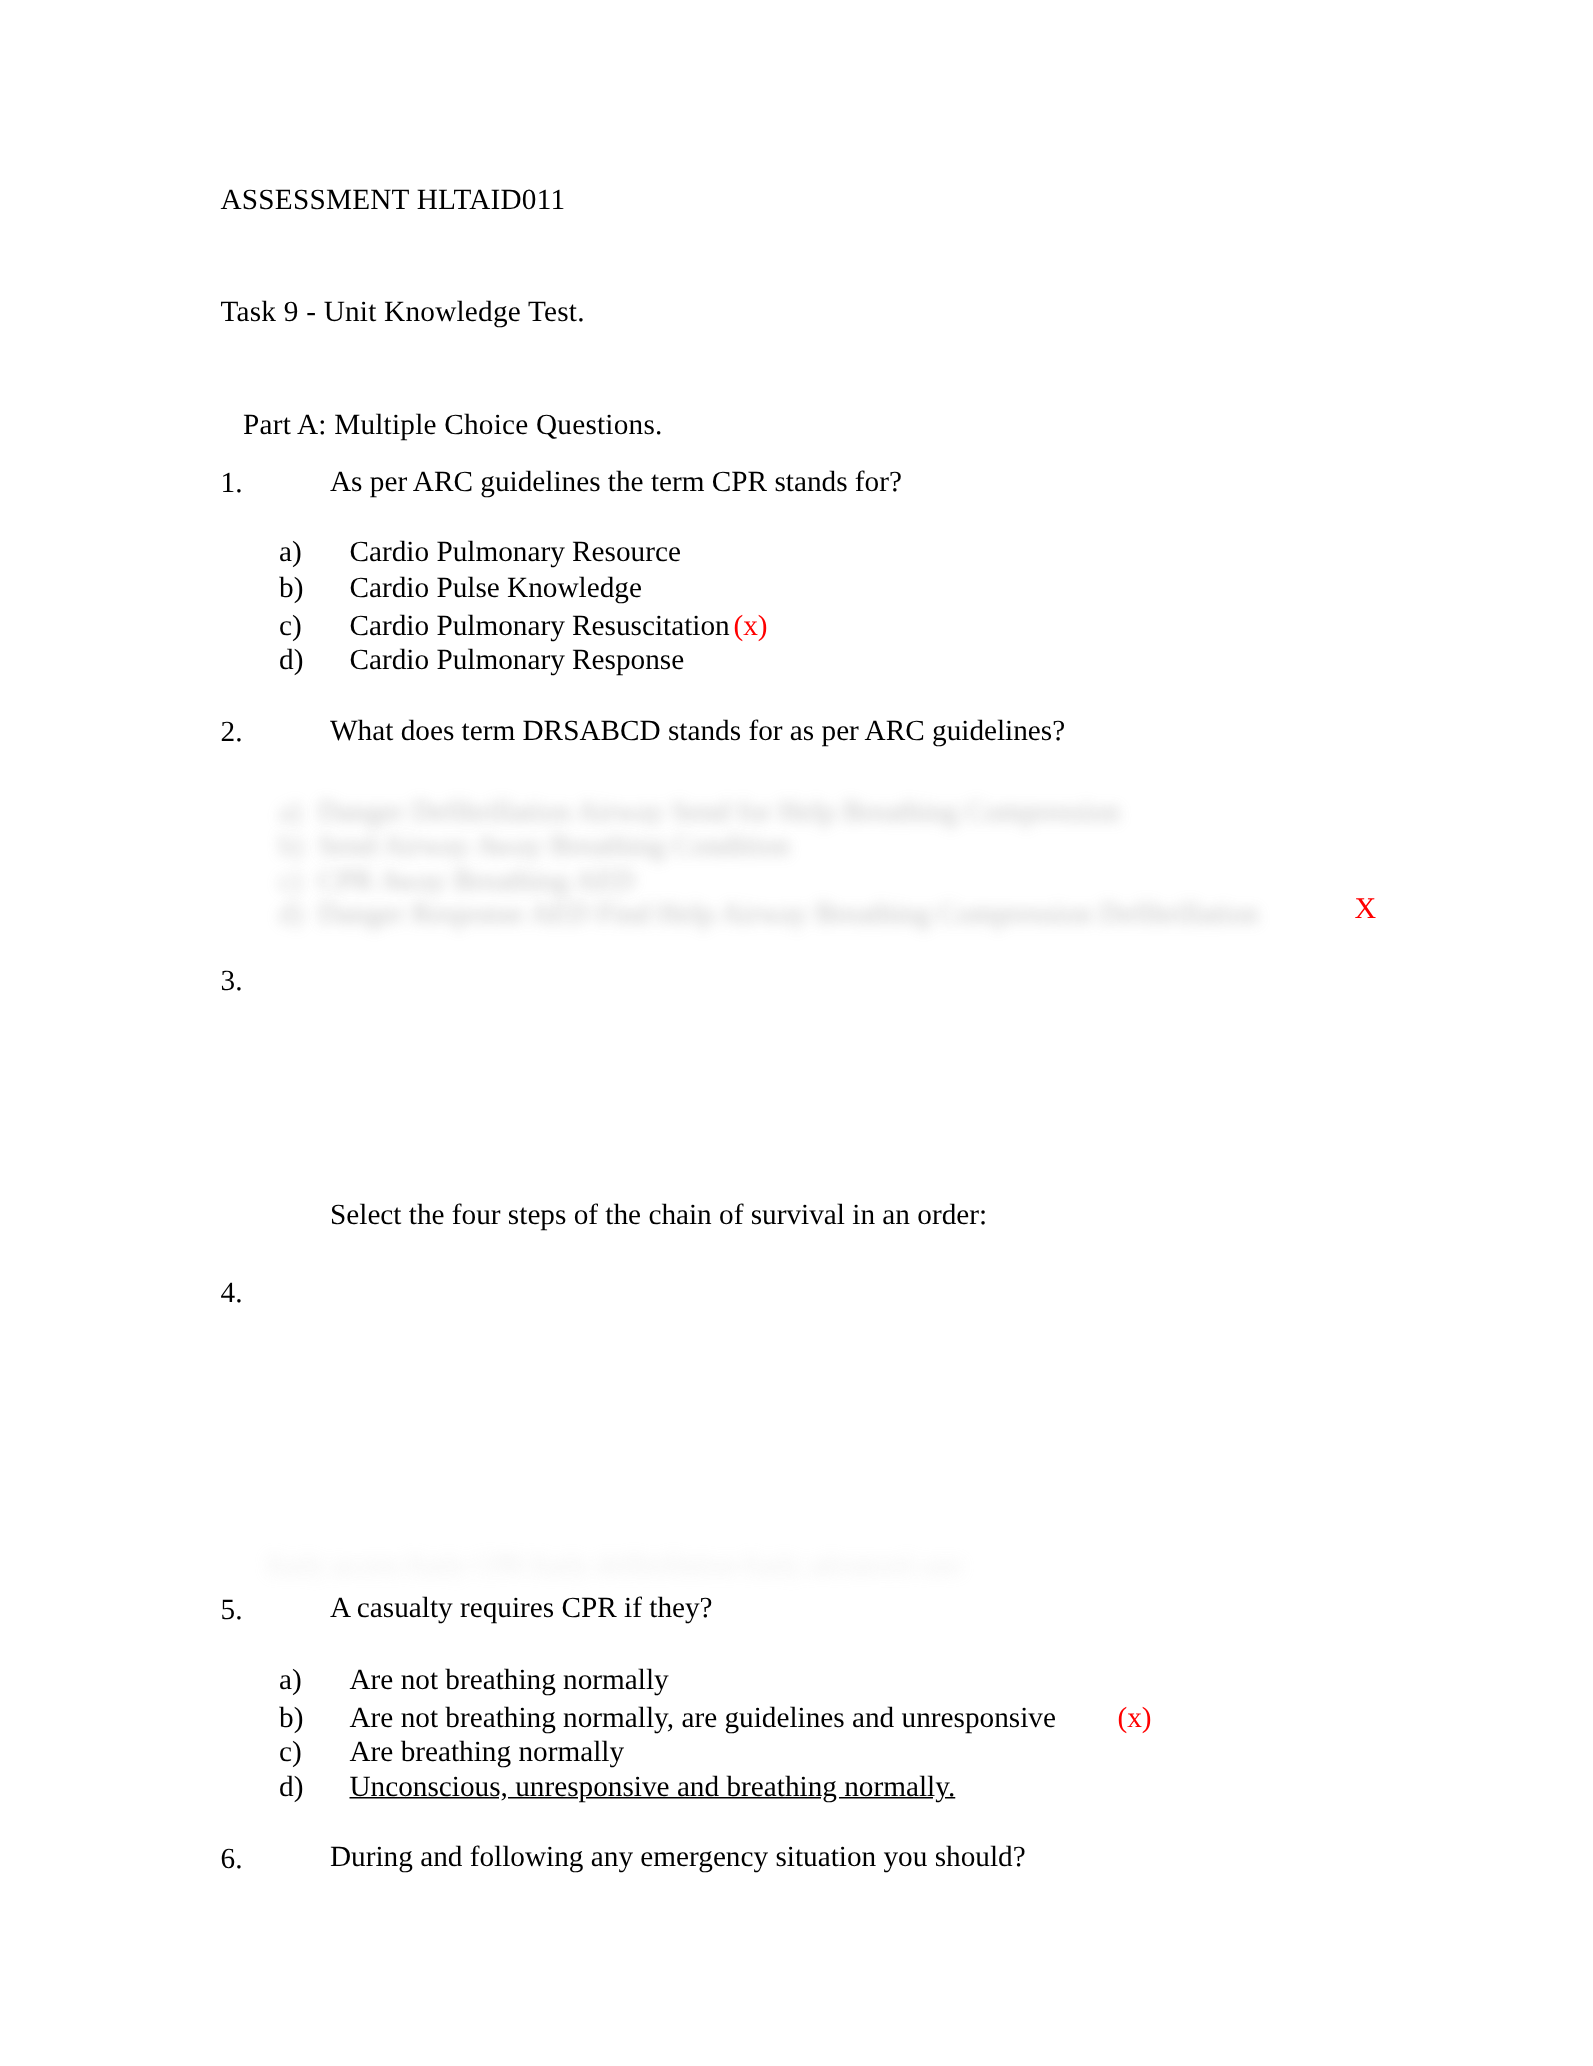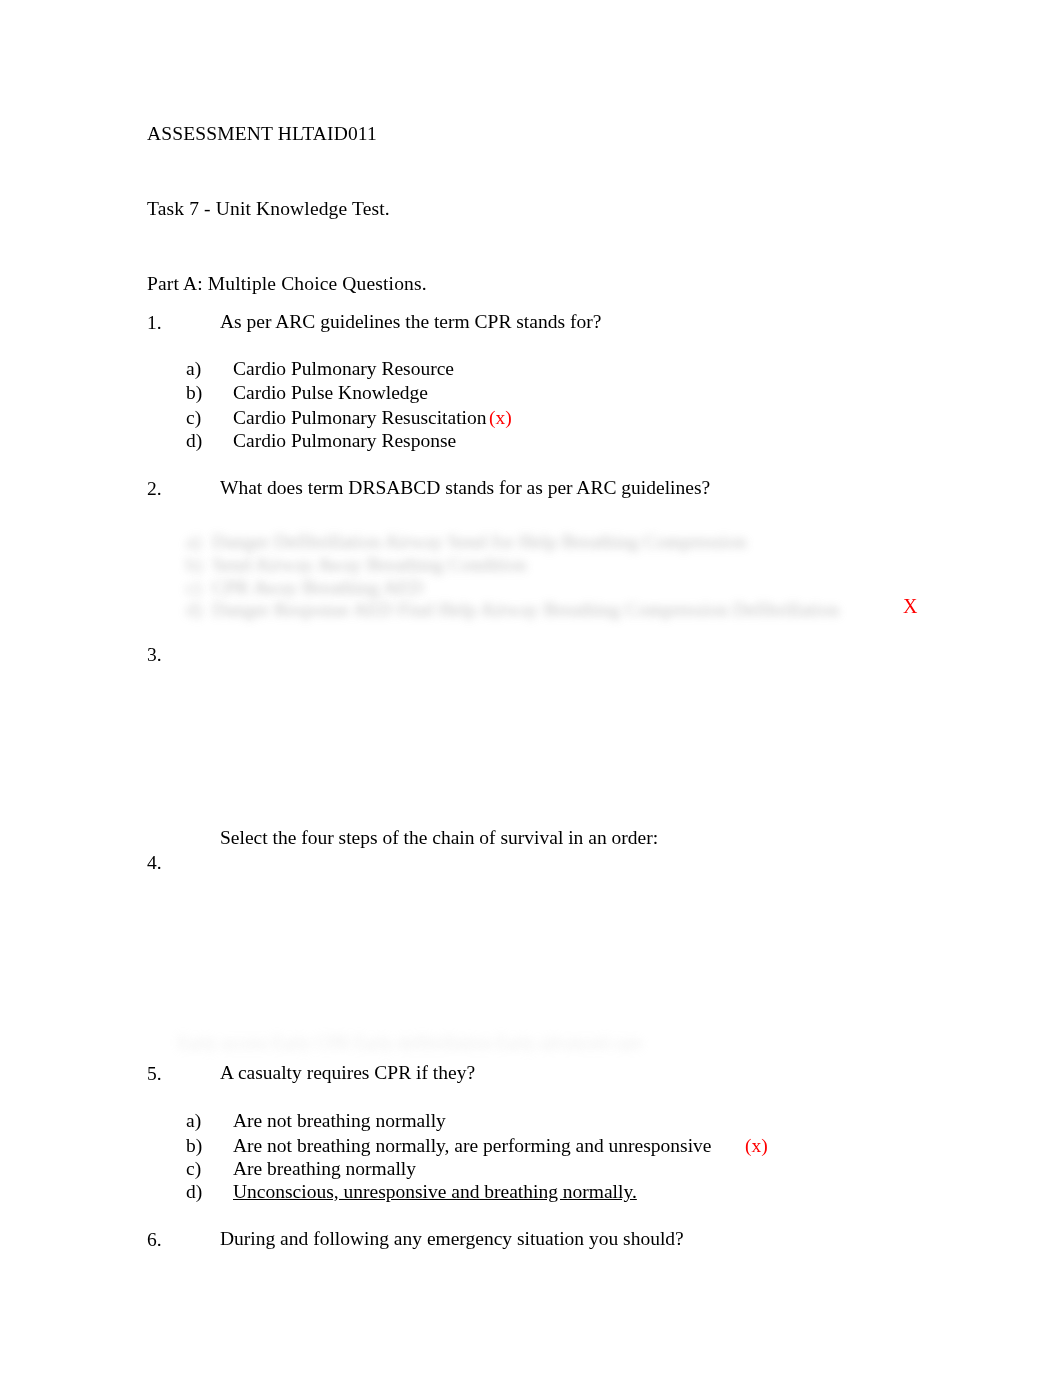"Task 7 - Unit Knowledge" div.abs { text: 7 -> 9 }
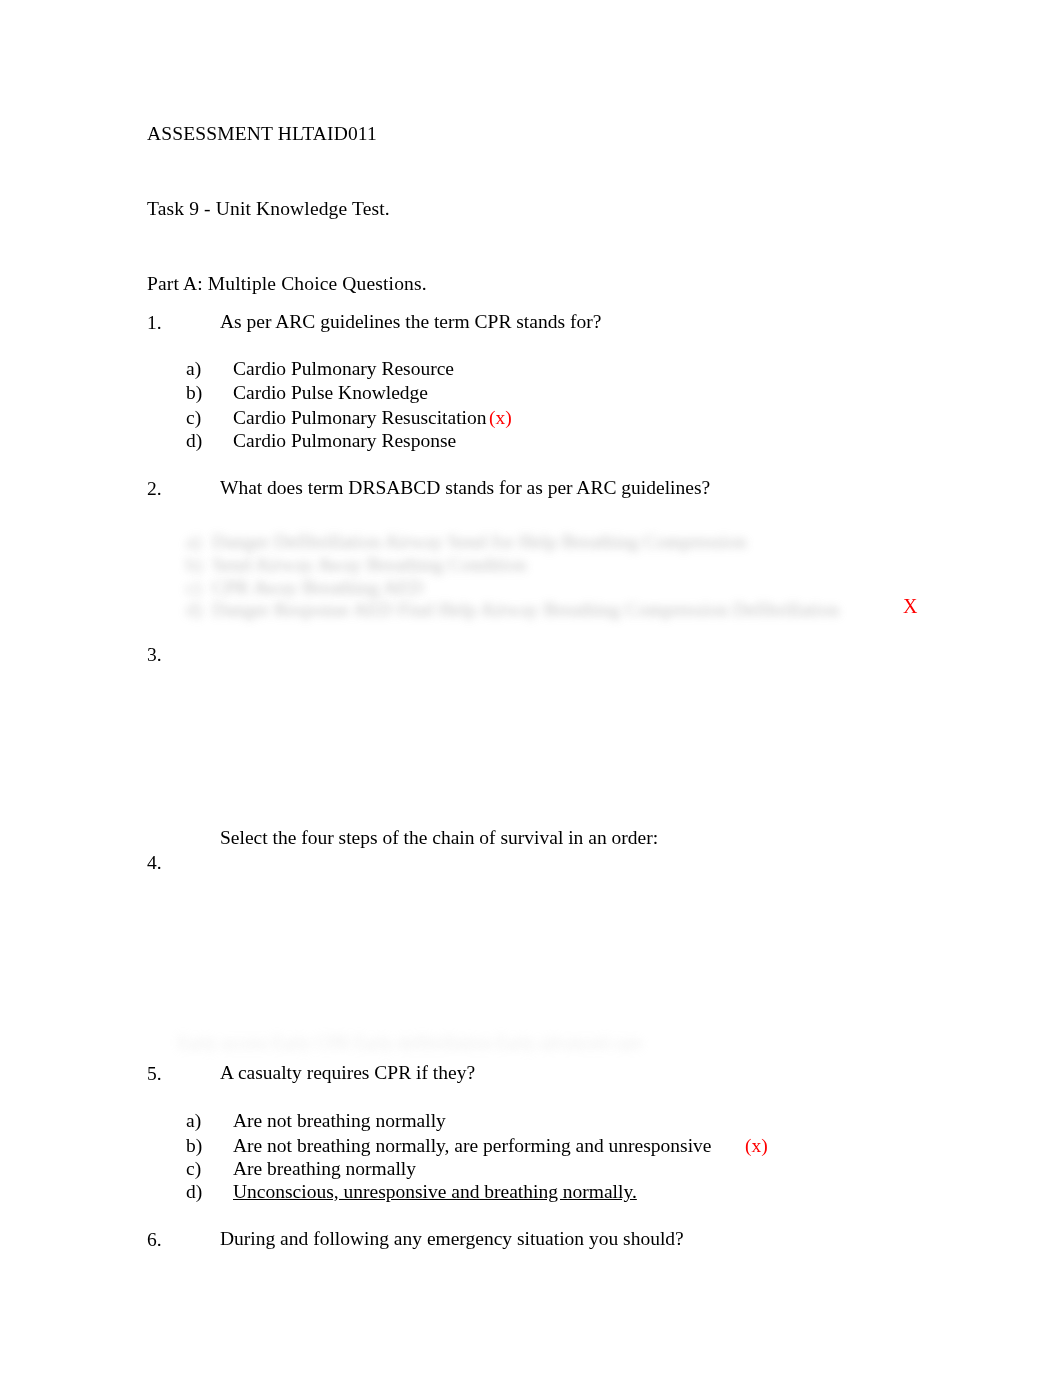"Part A: Multiple Choice Questions." div.abs { left: 147px -> 162px }
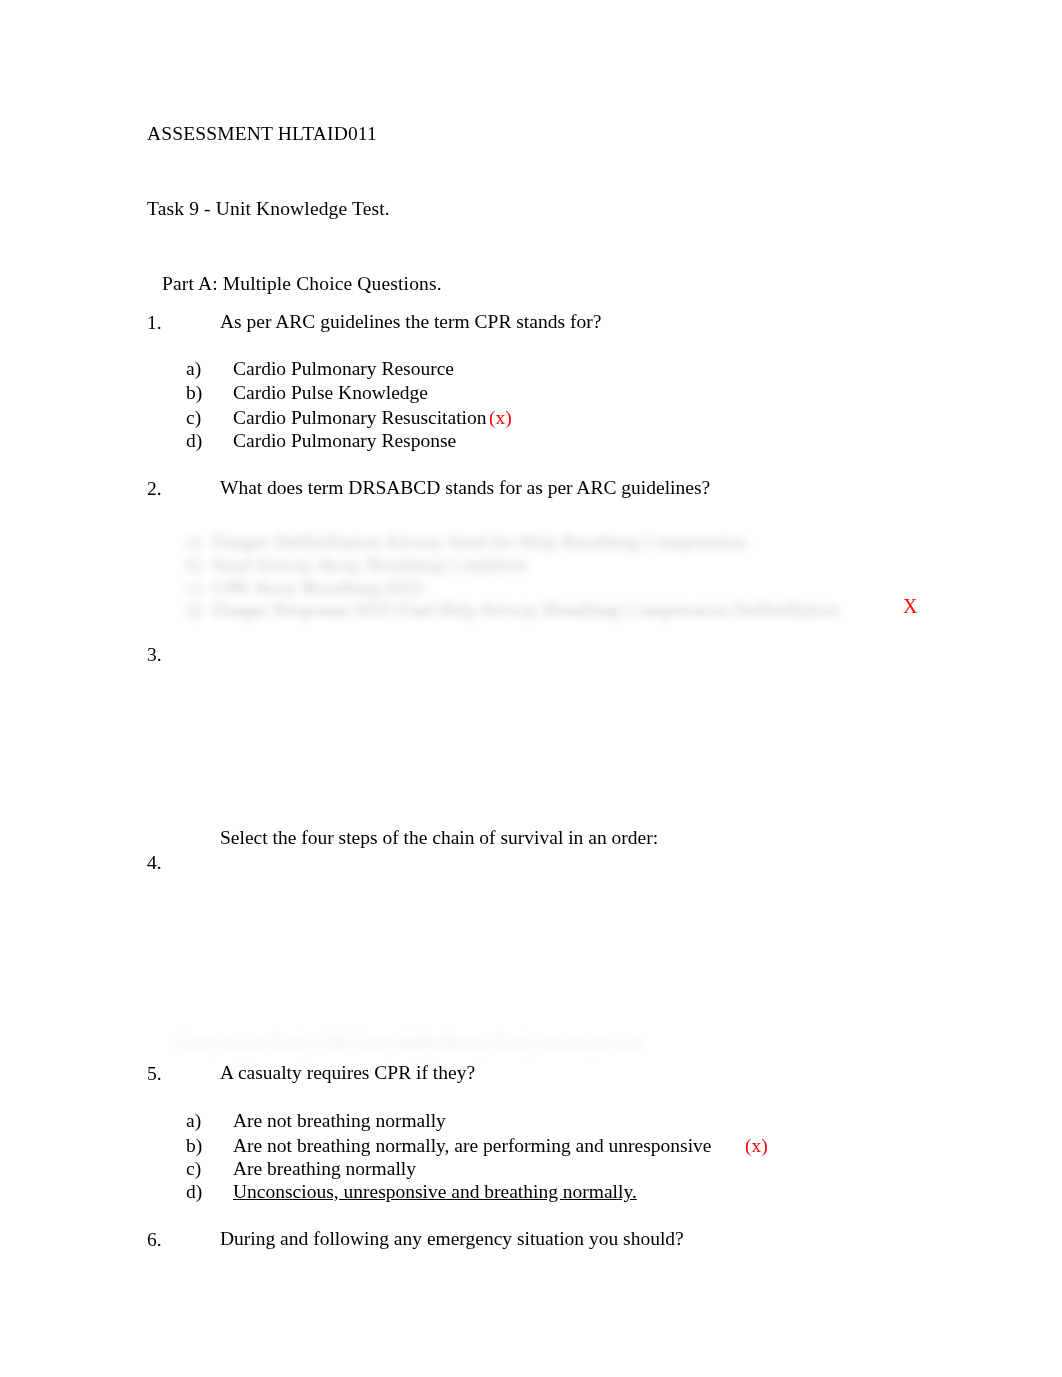"Select the four steps of" div.abs { top: 828px -> 801px }
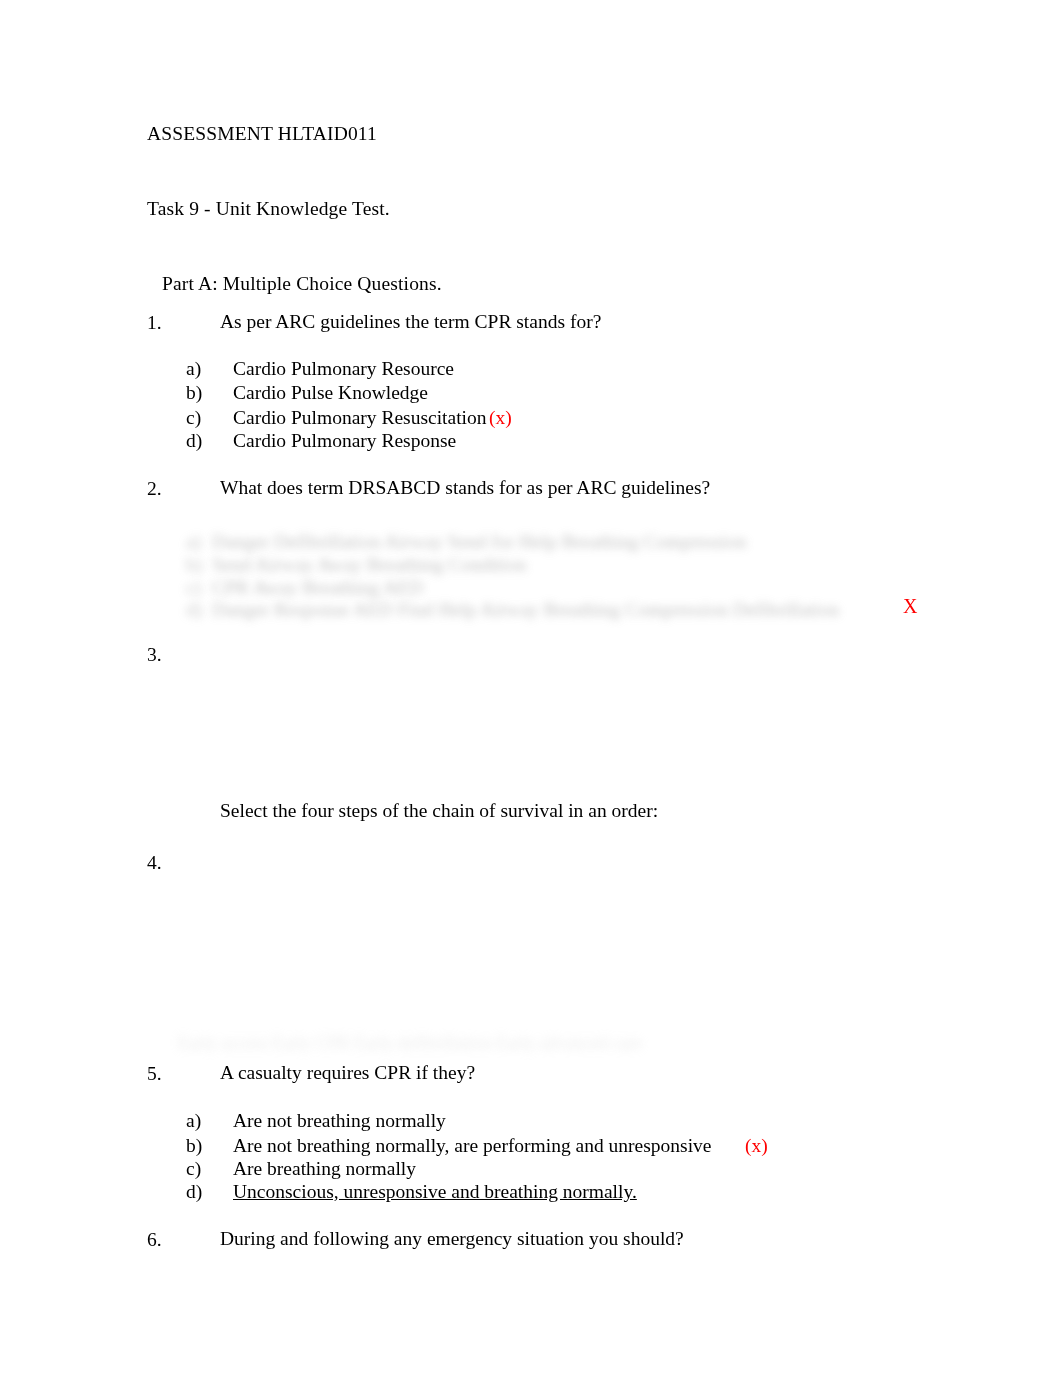"Are not breathing normally, are" div.opt-text { text: performing -> guidelines }
